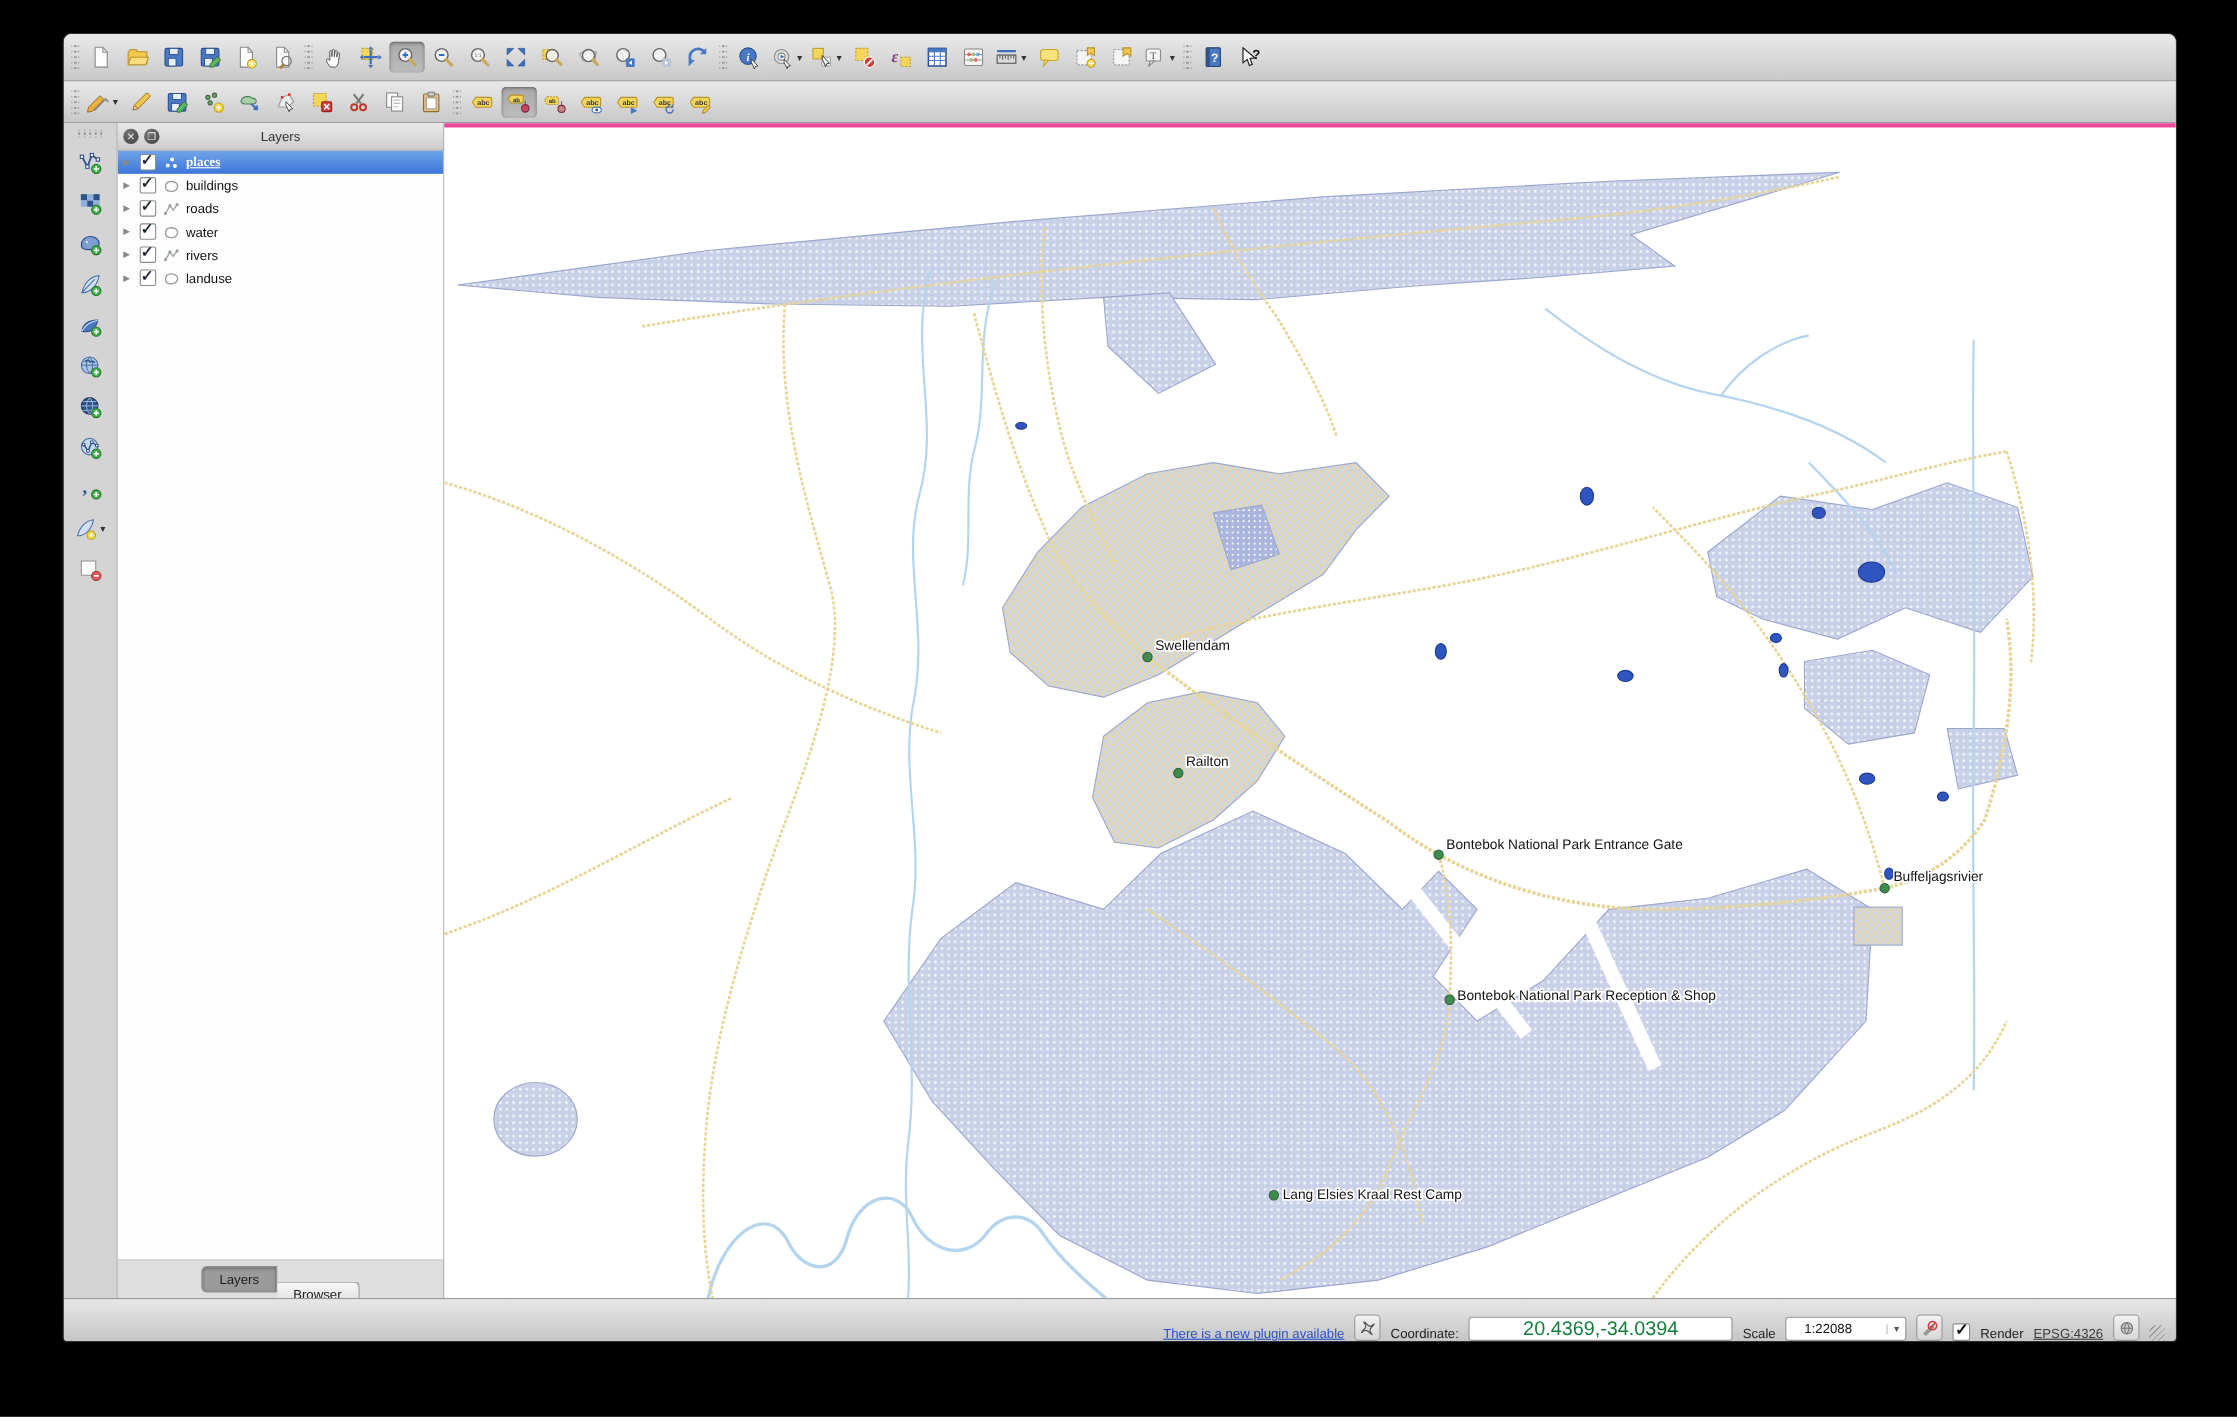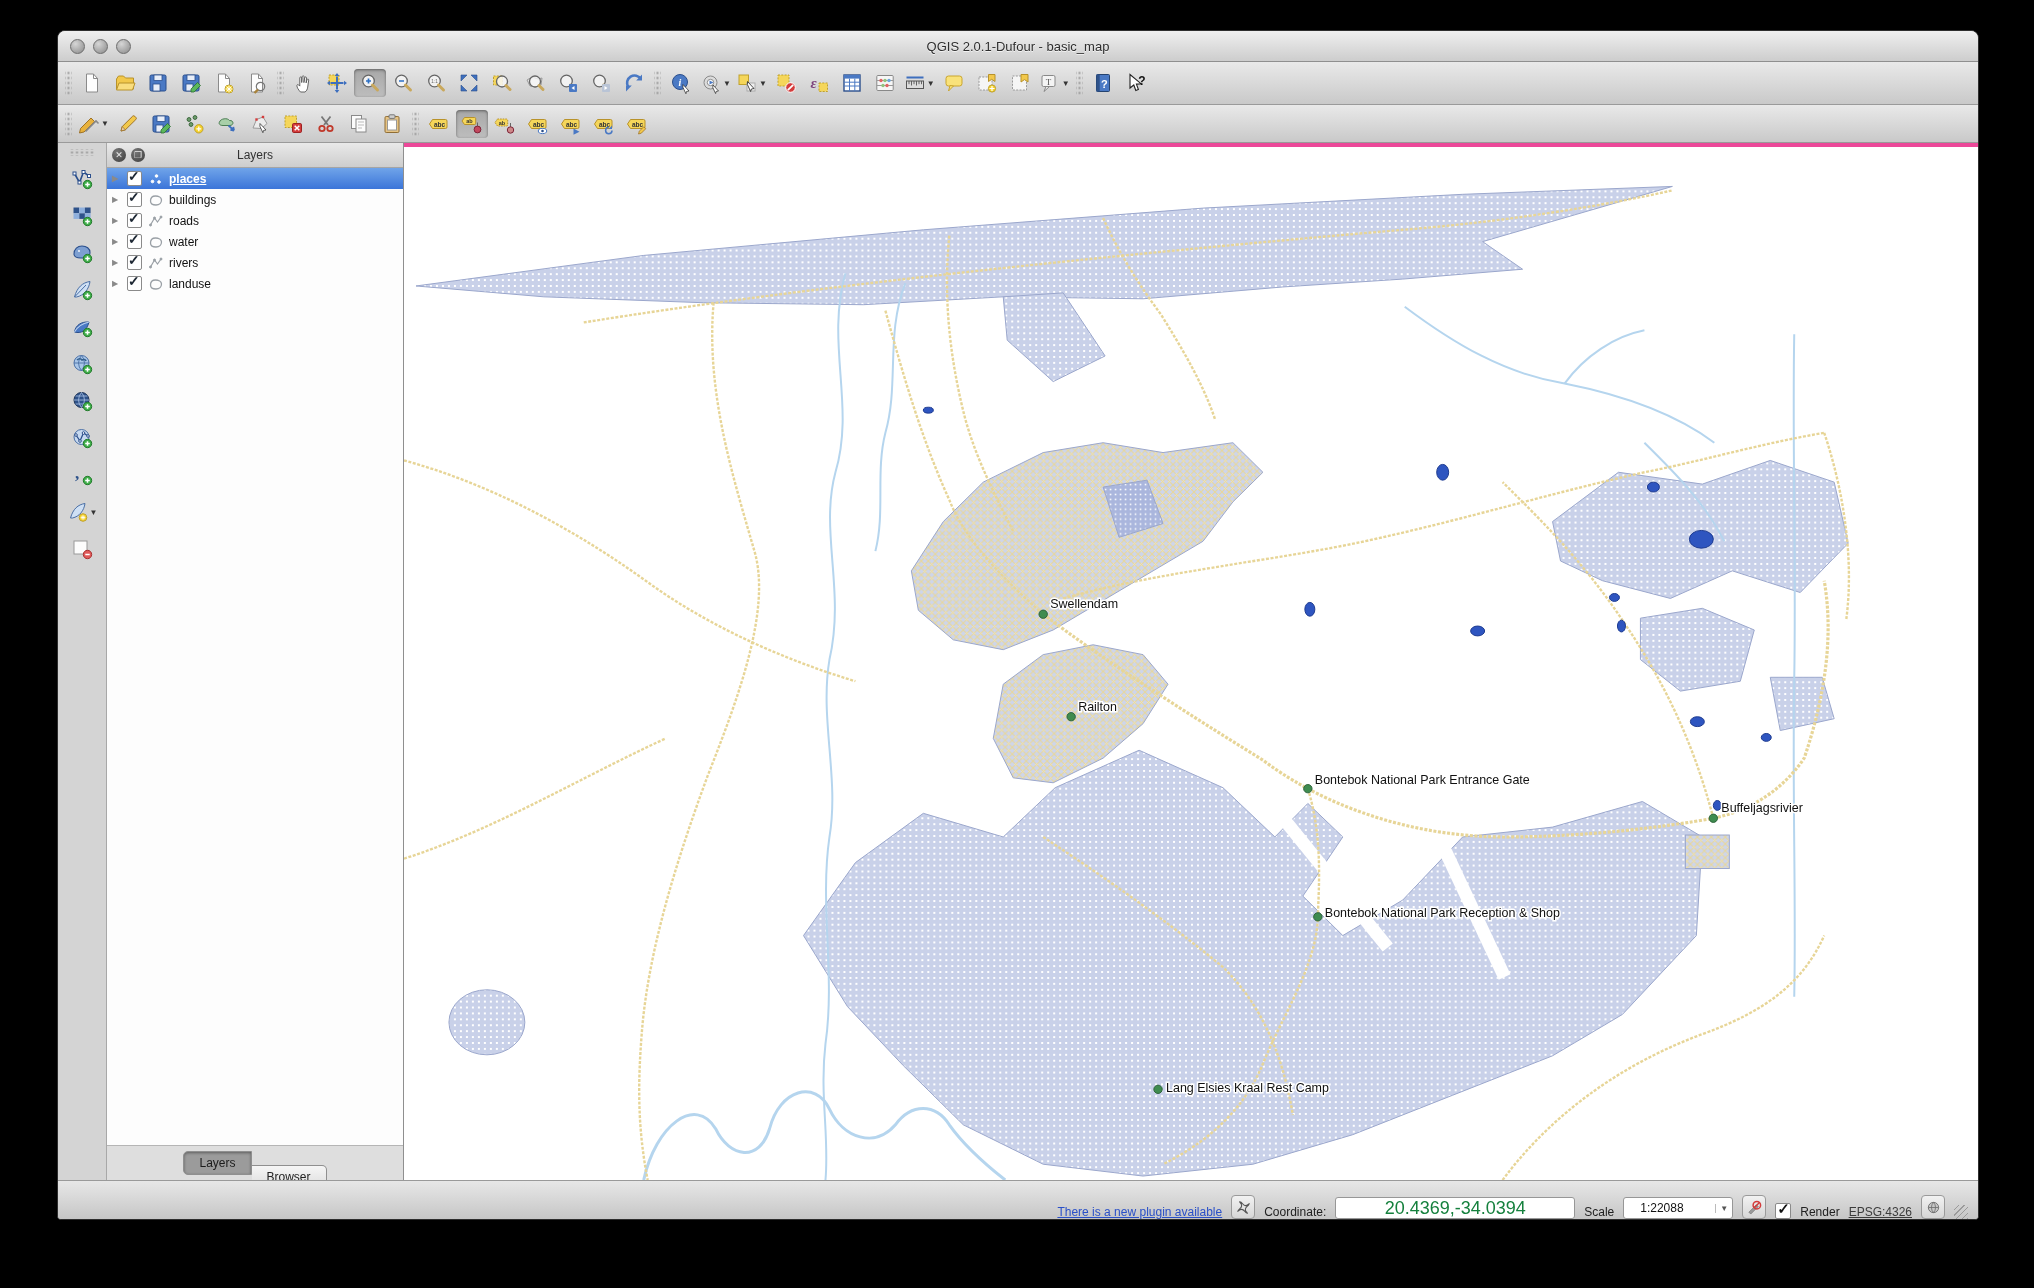"QGIS 2.0.1-Dufour - basic_map" div.titlebar { html: <div> <div> <div></div> <div></div> <div></div> </div> <div>QGIS 2.0.1-Dufour - basic_map</div> </div> -> none }
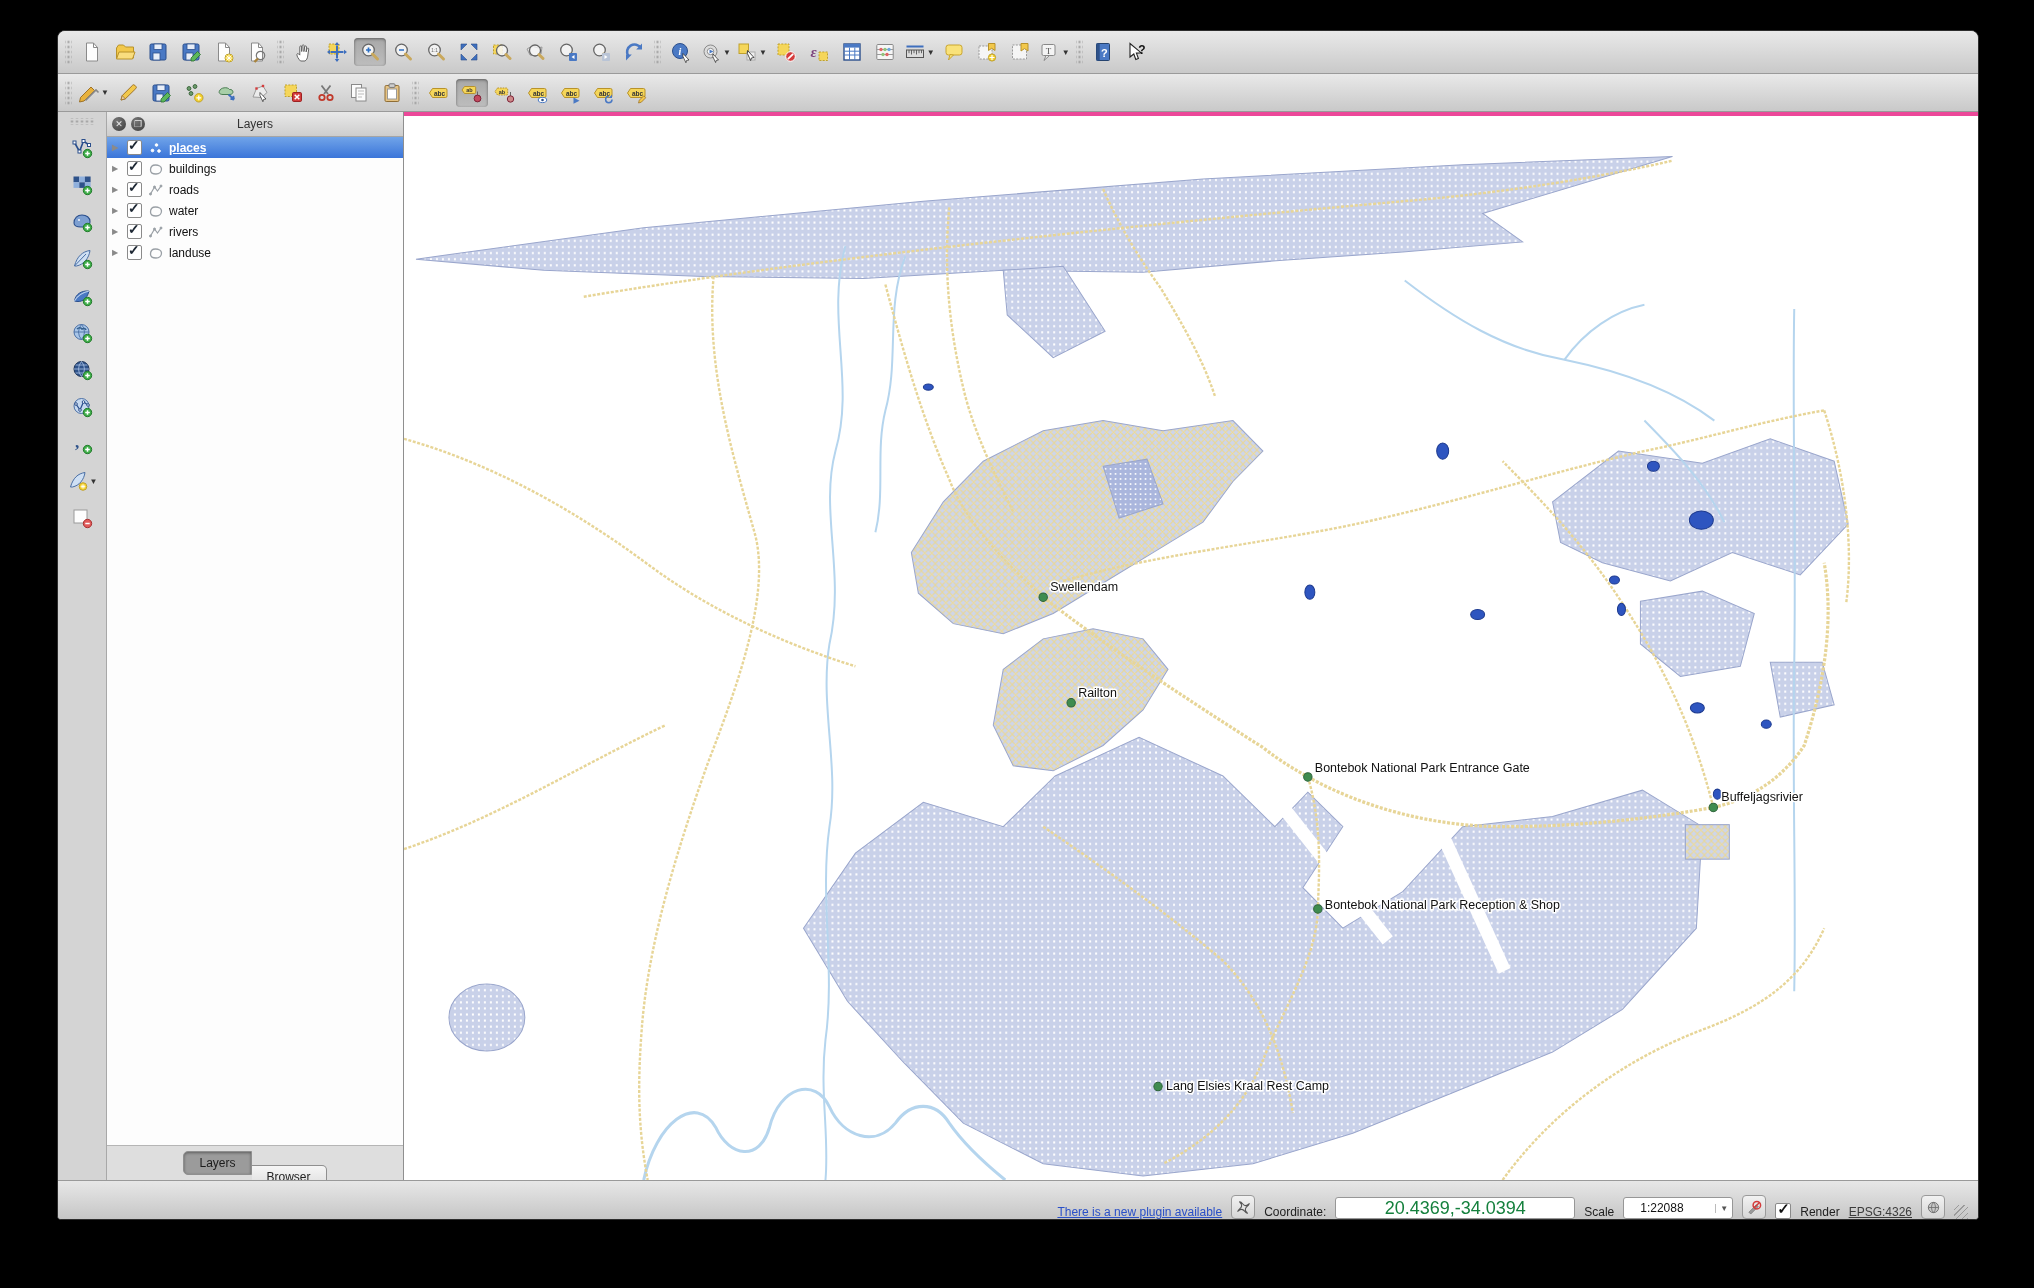"places" .layer-row.selected .lbl { font-family: none -> Liberation Serif, serif }
